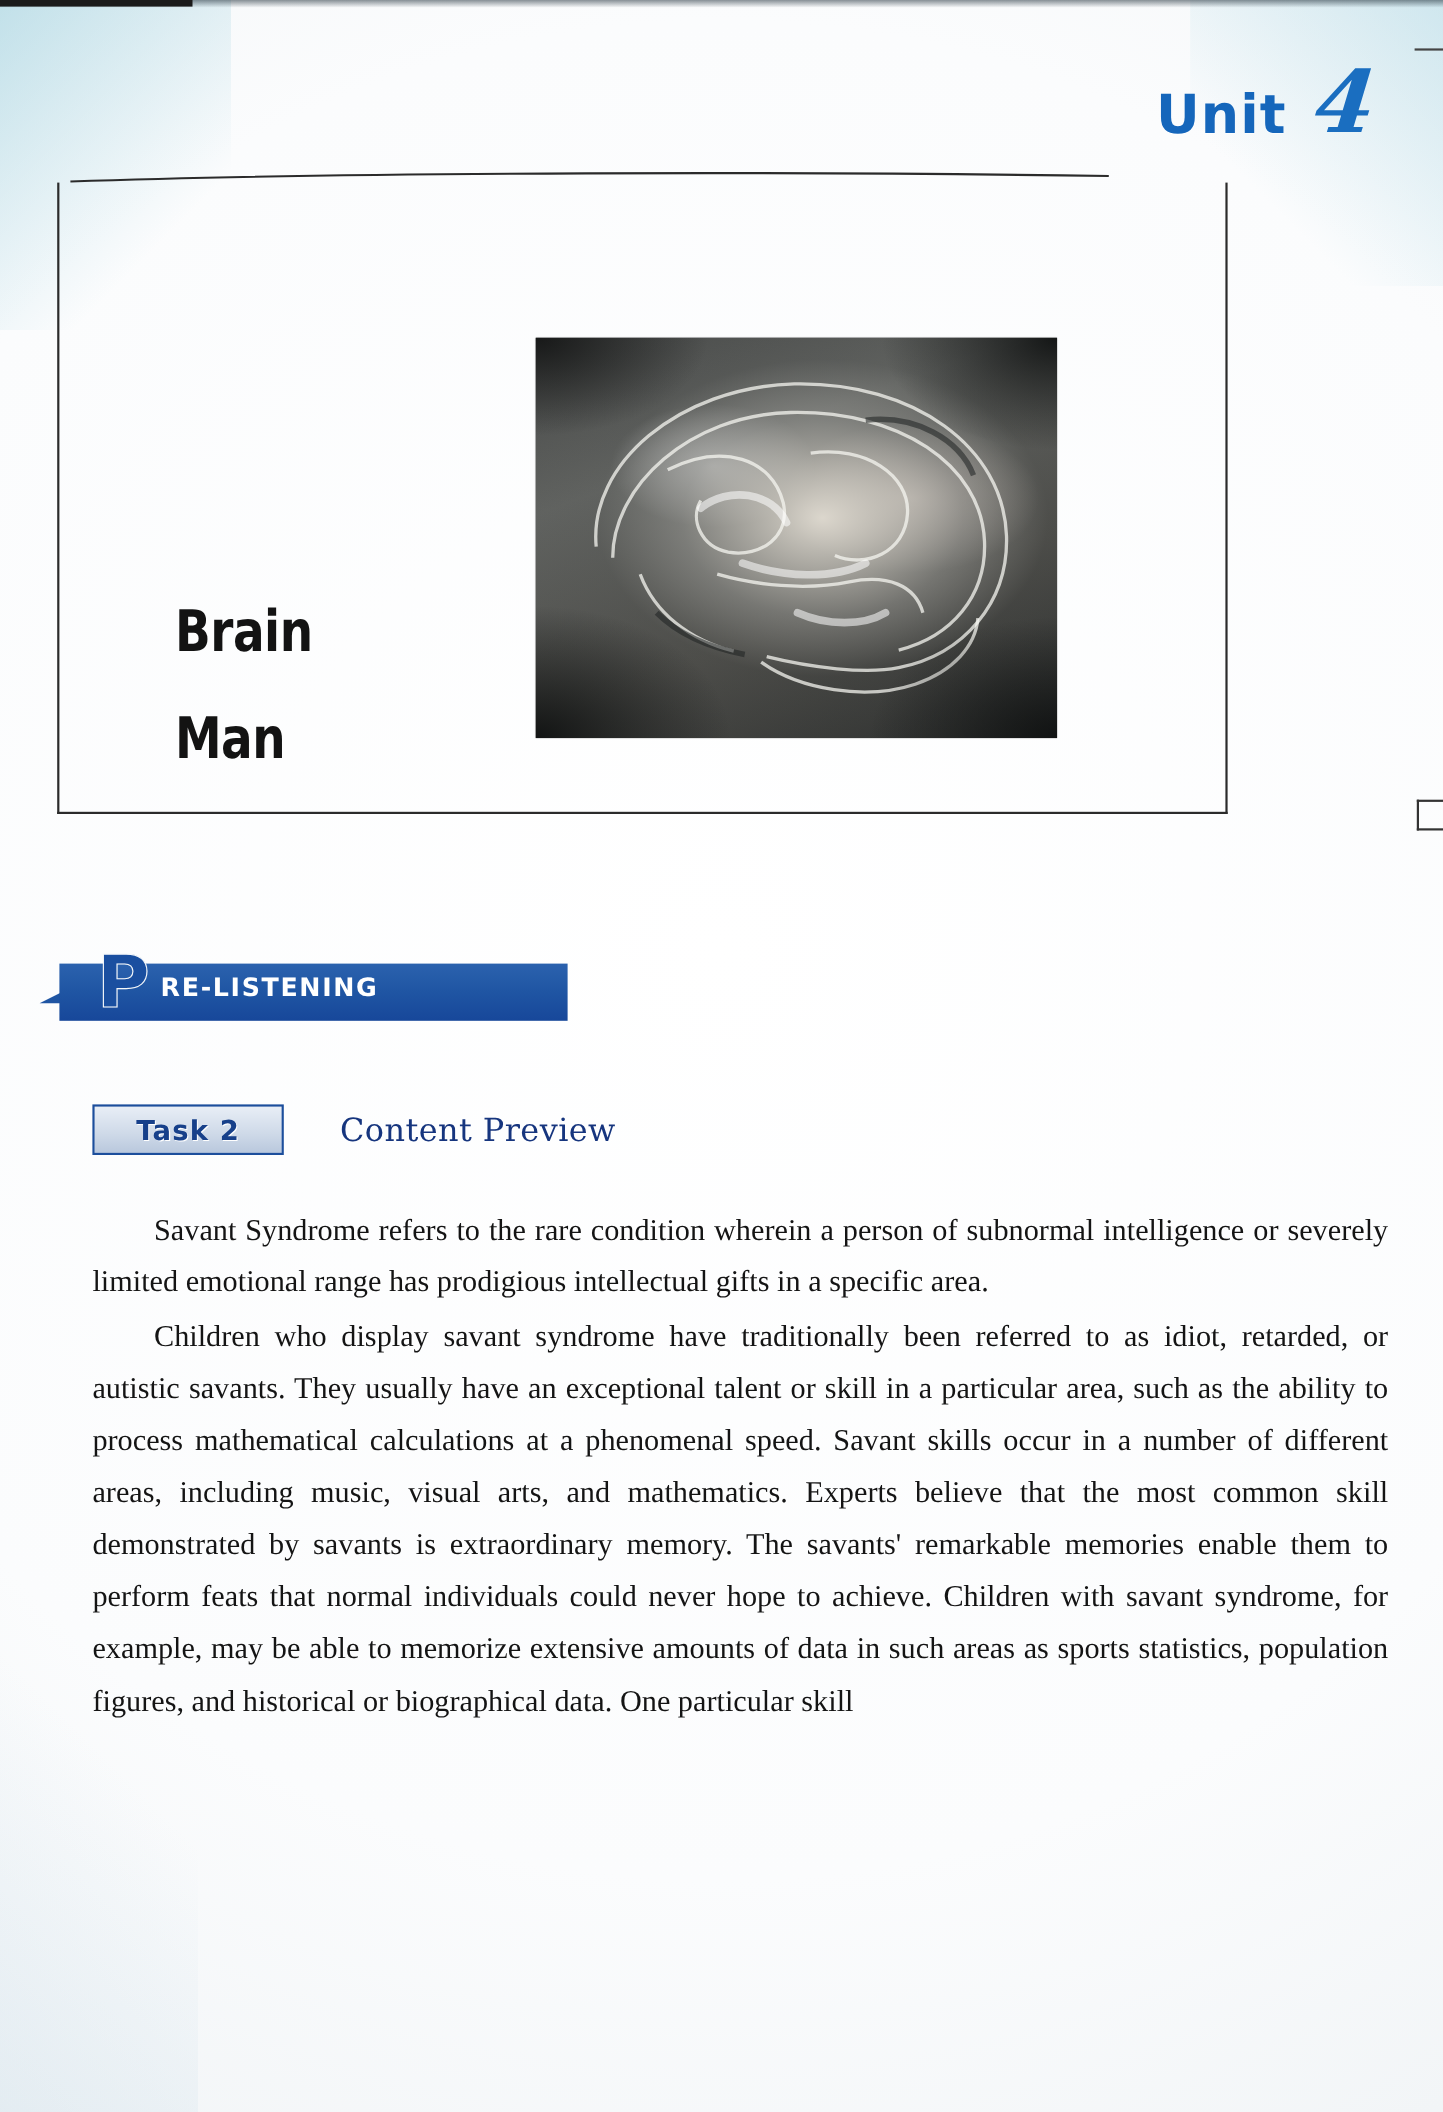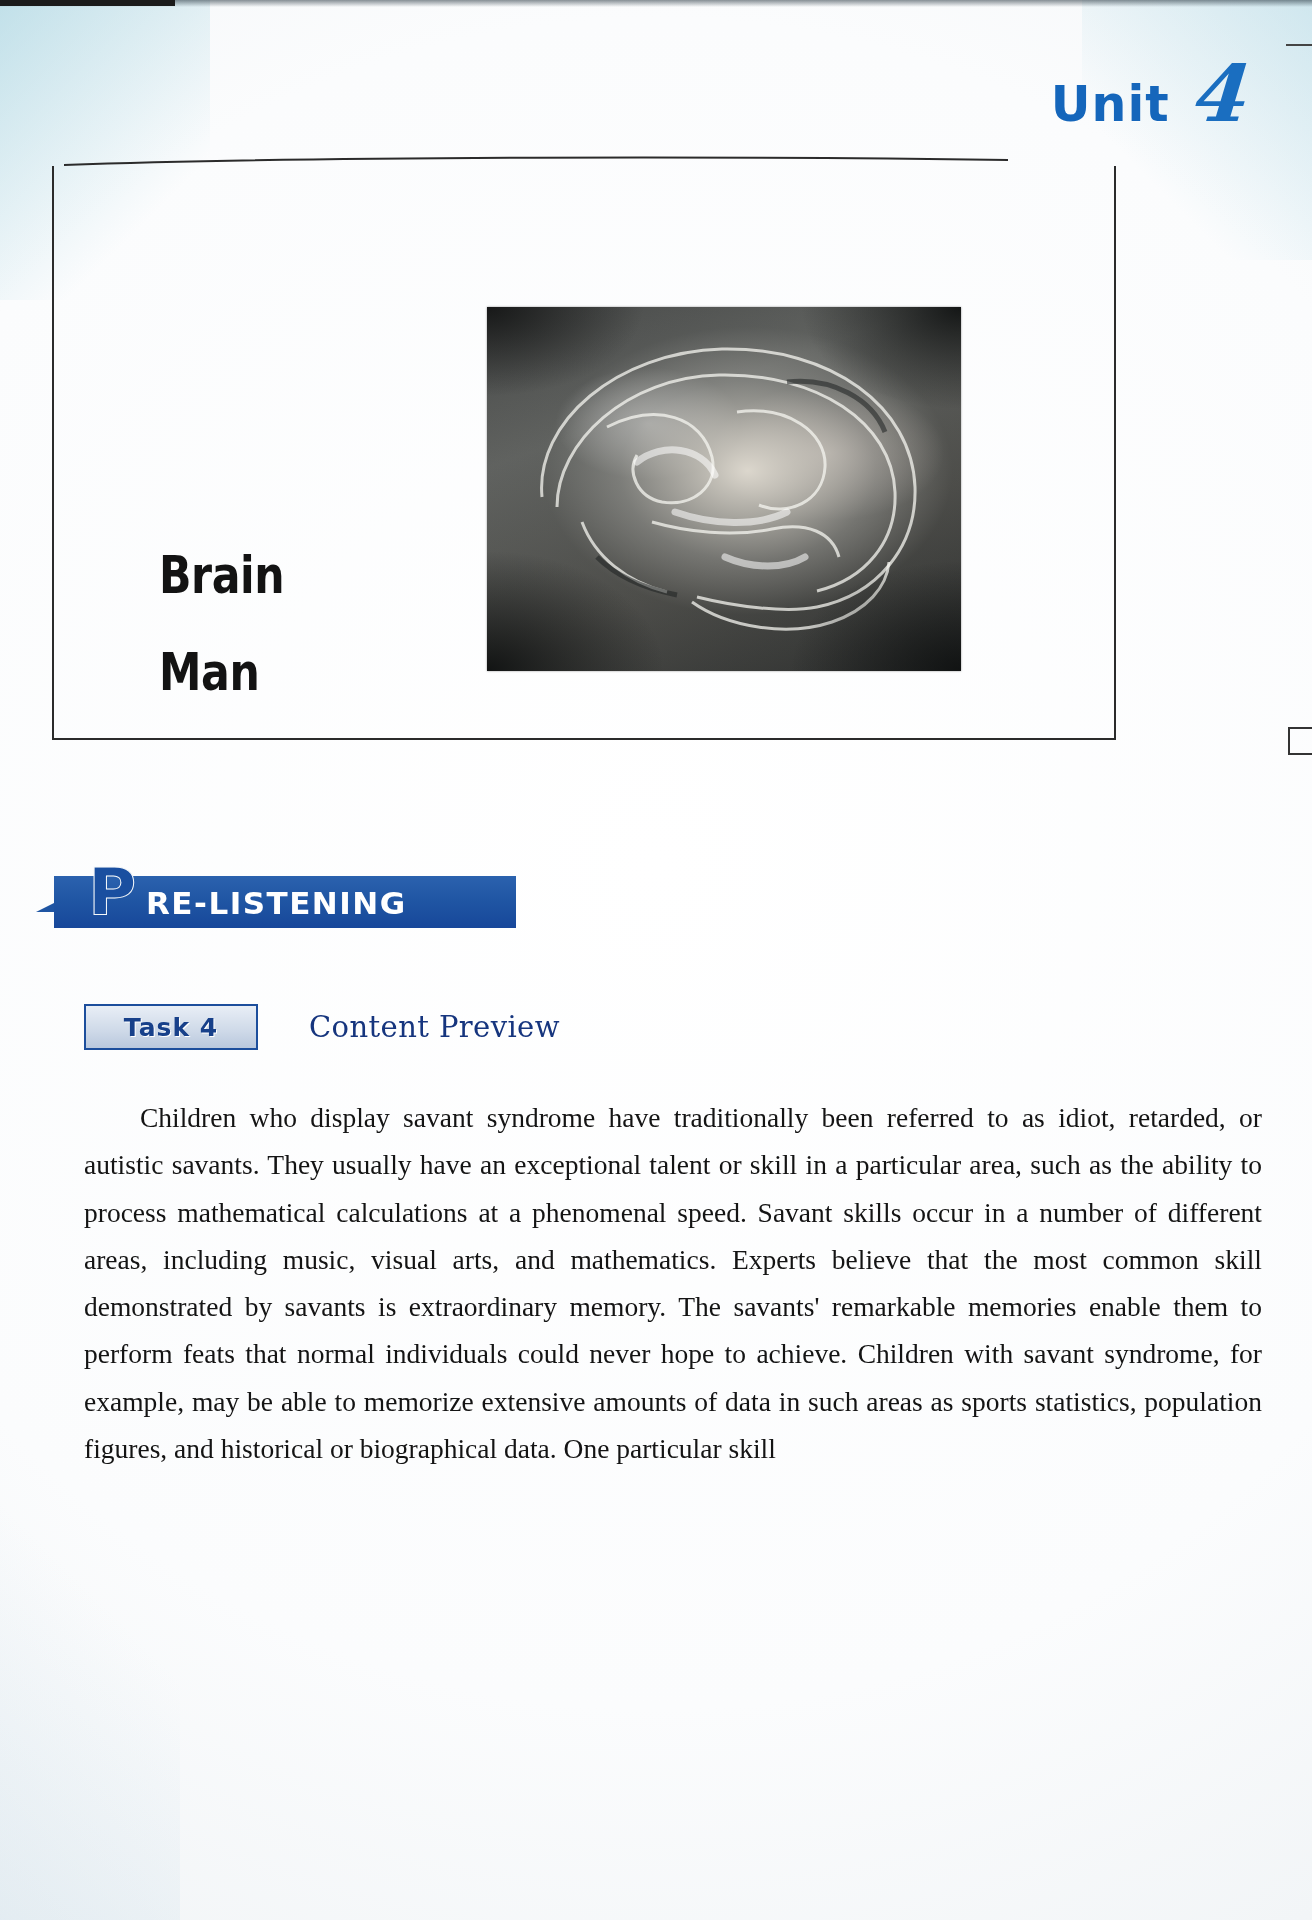"RE-LISTENING" .pl-text { font-size: 31px -> 23px }
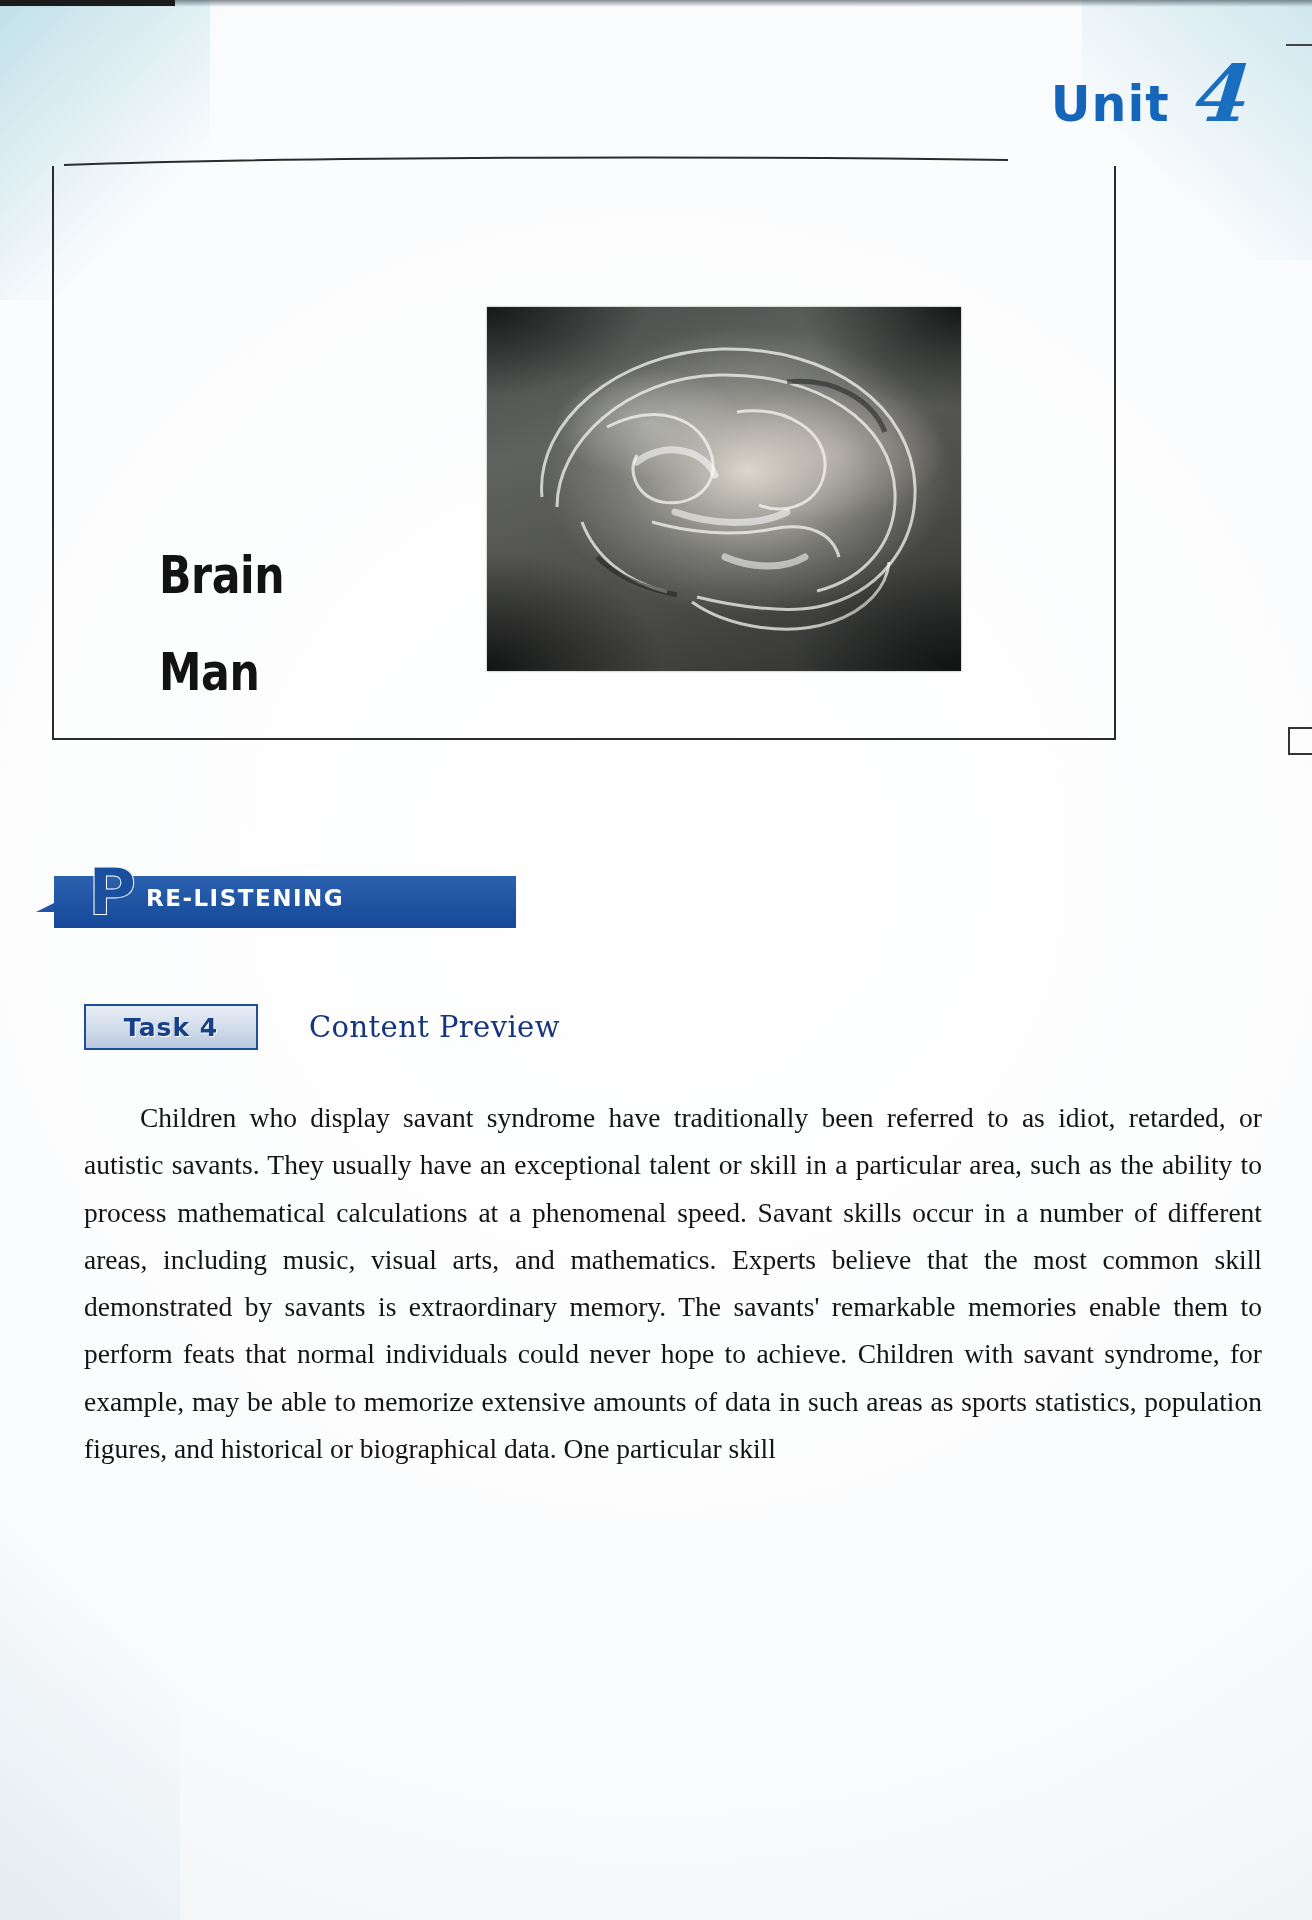"Task 4" span.task-badge-inner { text: 4 -> 2 }
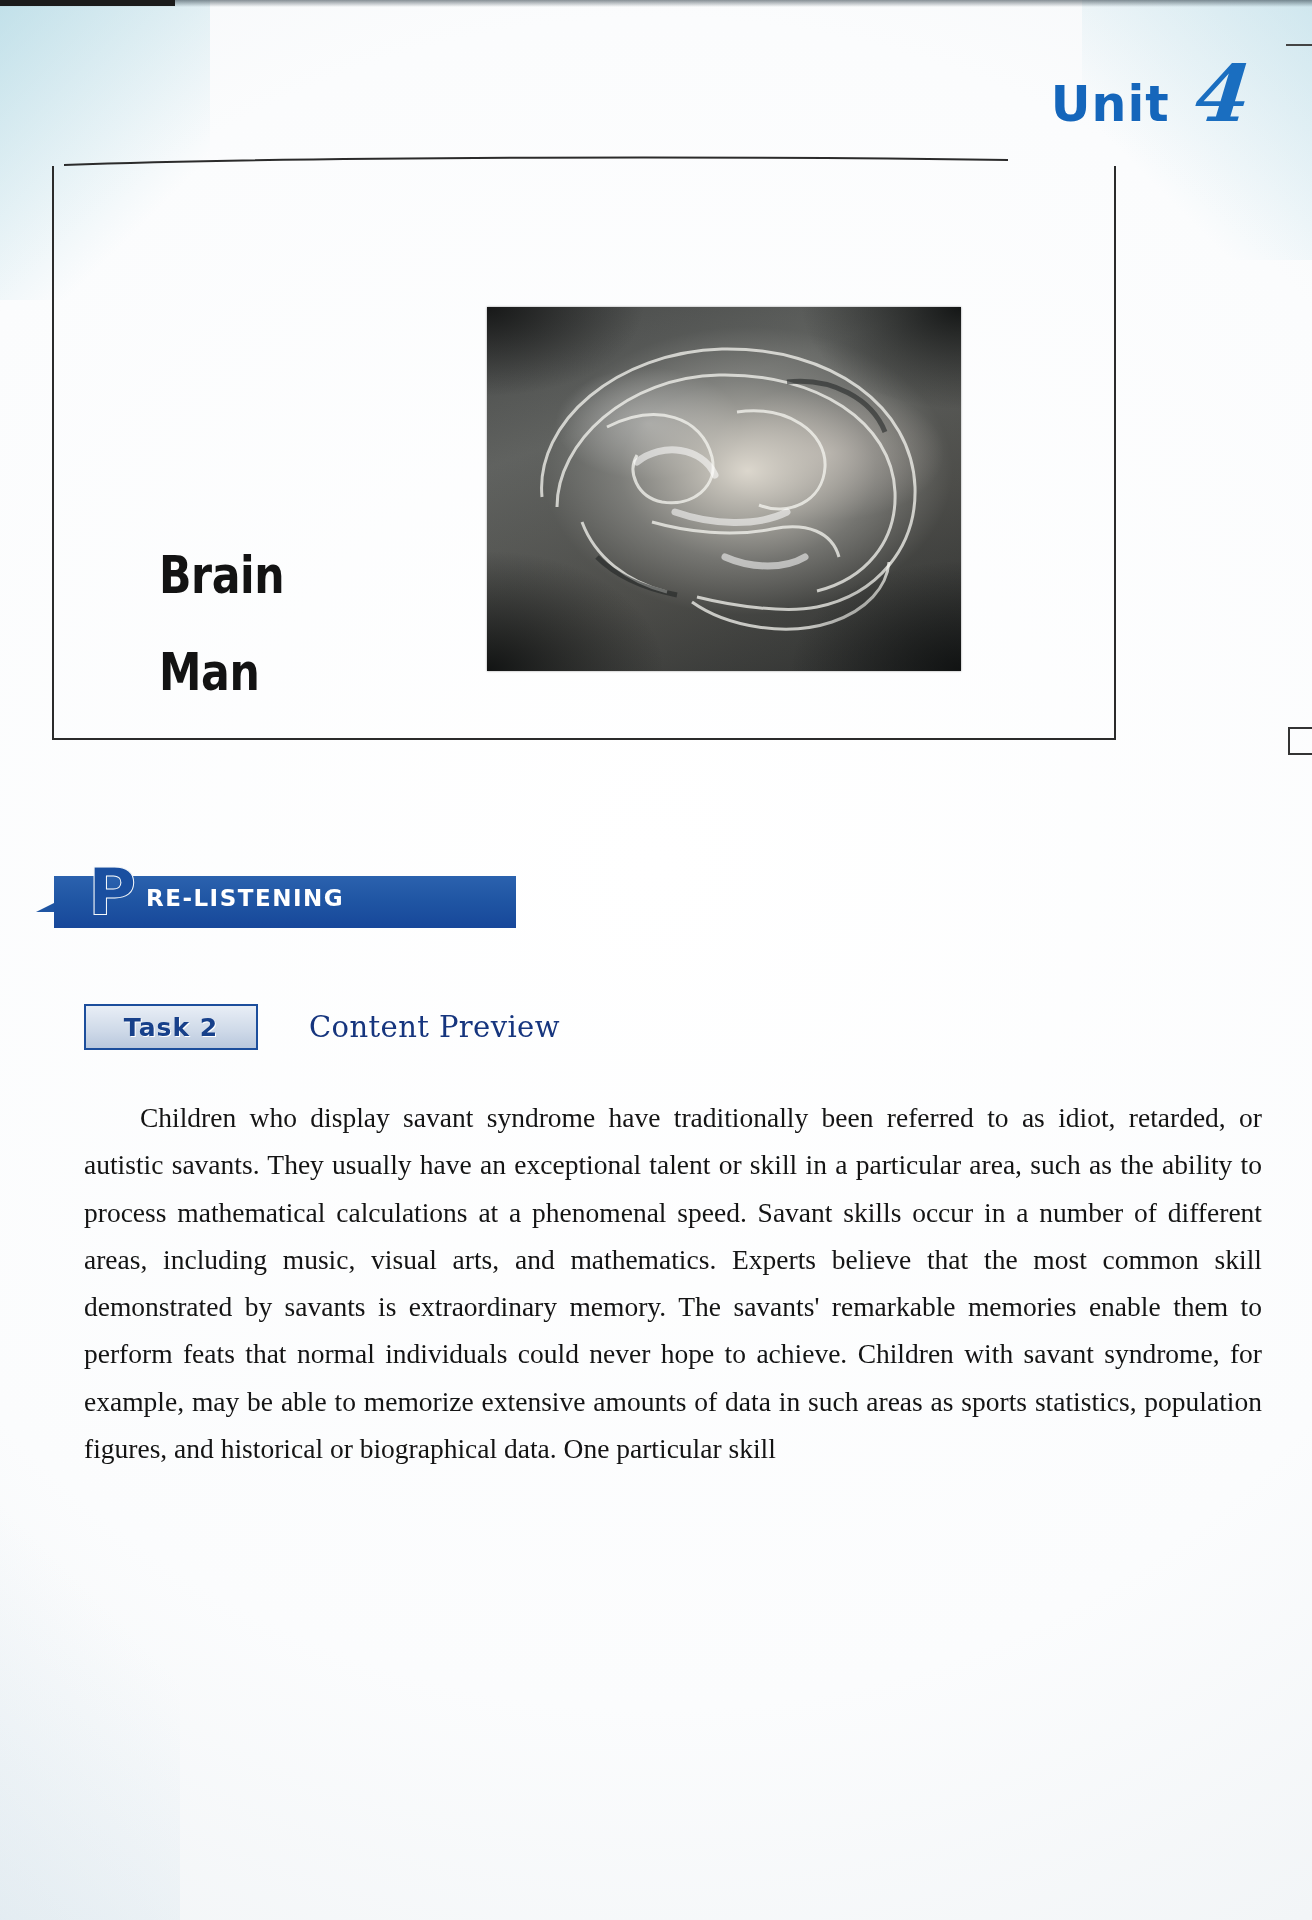"Savant Syndrome refers to the" p { html: none -> <p>Savant Syndrome refers to the rare condition wherein a person of subnormal intelligence or severely limited emotional range has prodigious intellectual gifts in a specific area.</p> }
